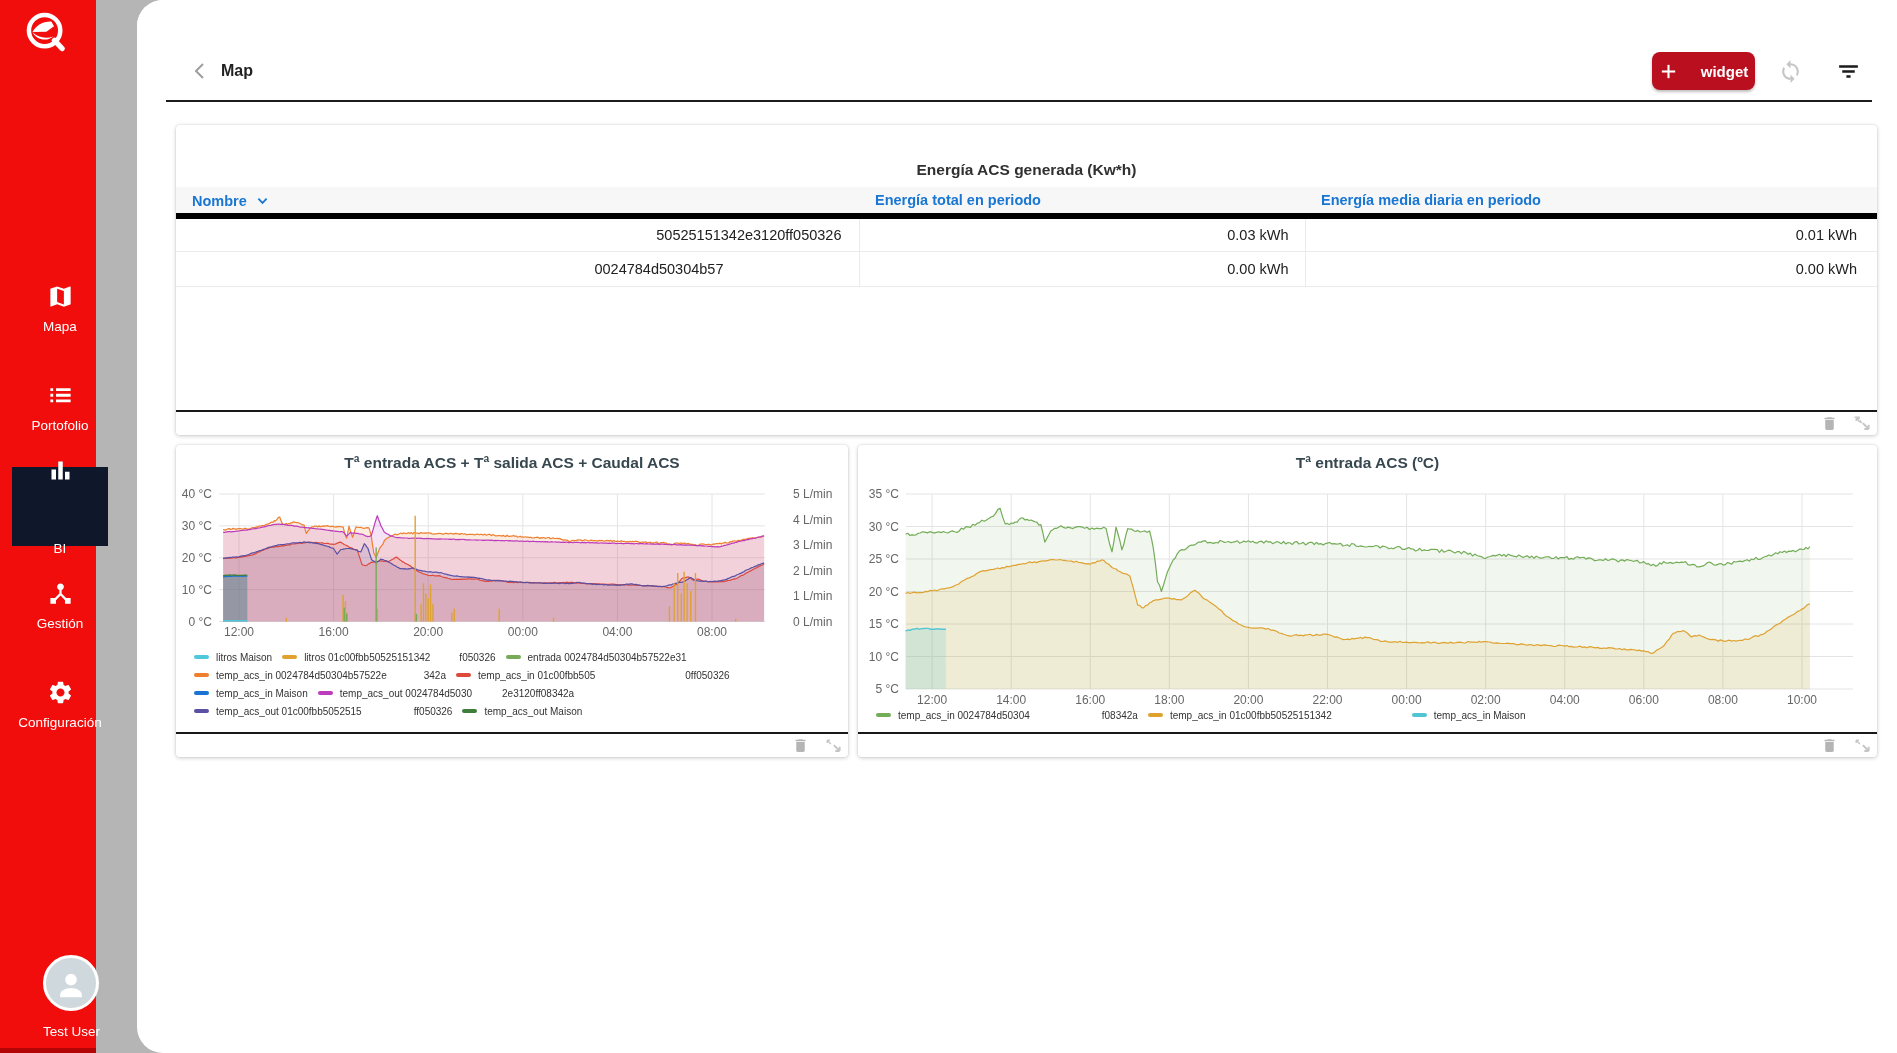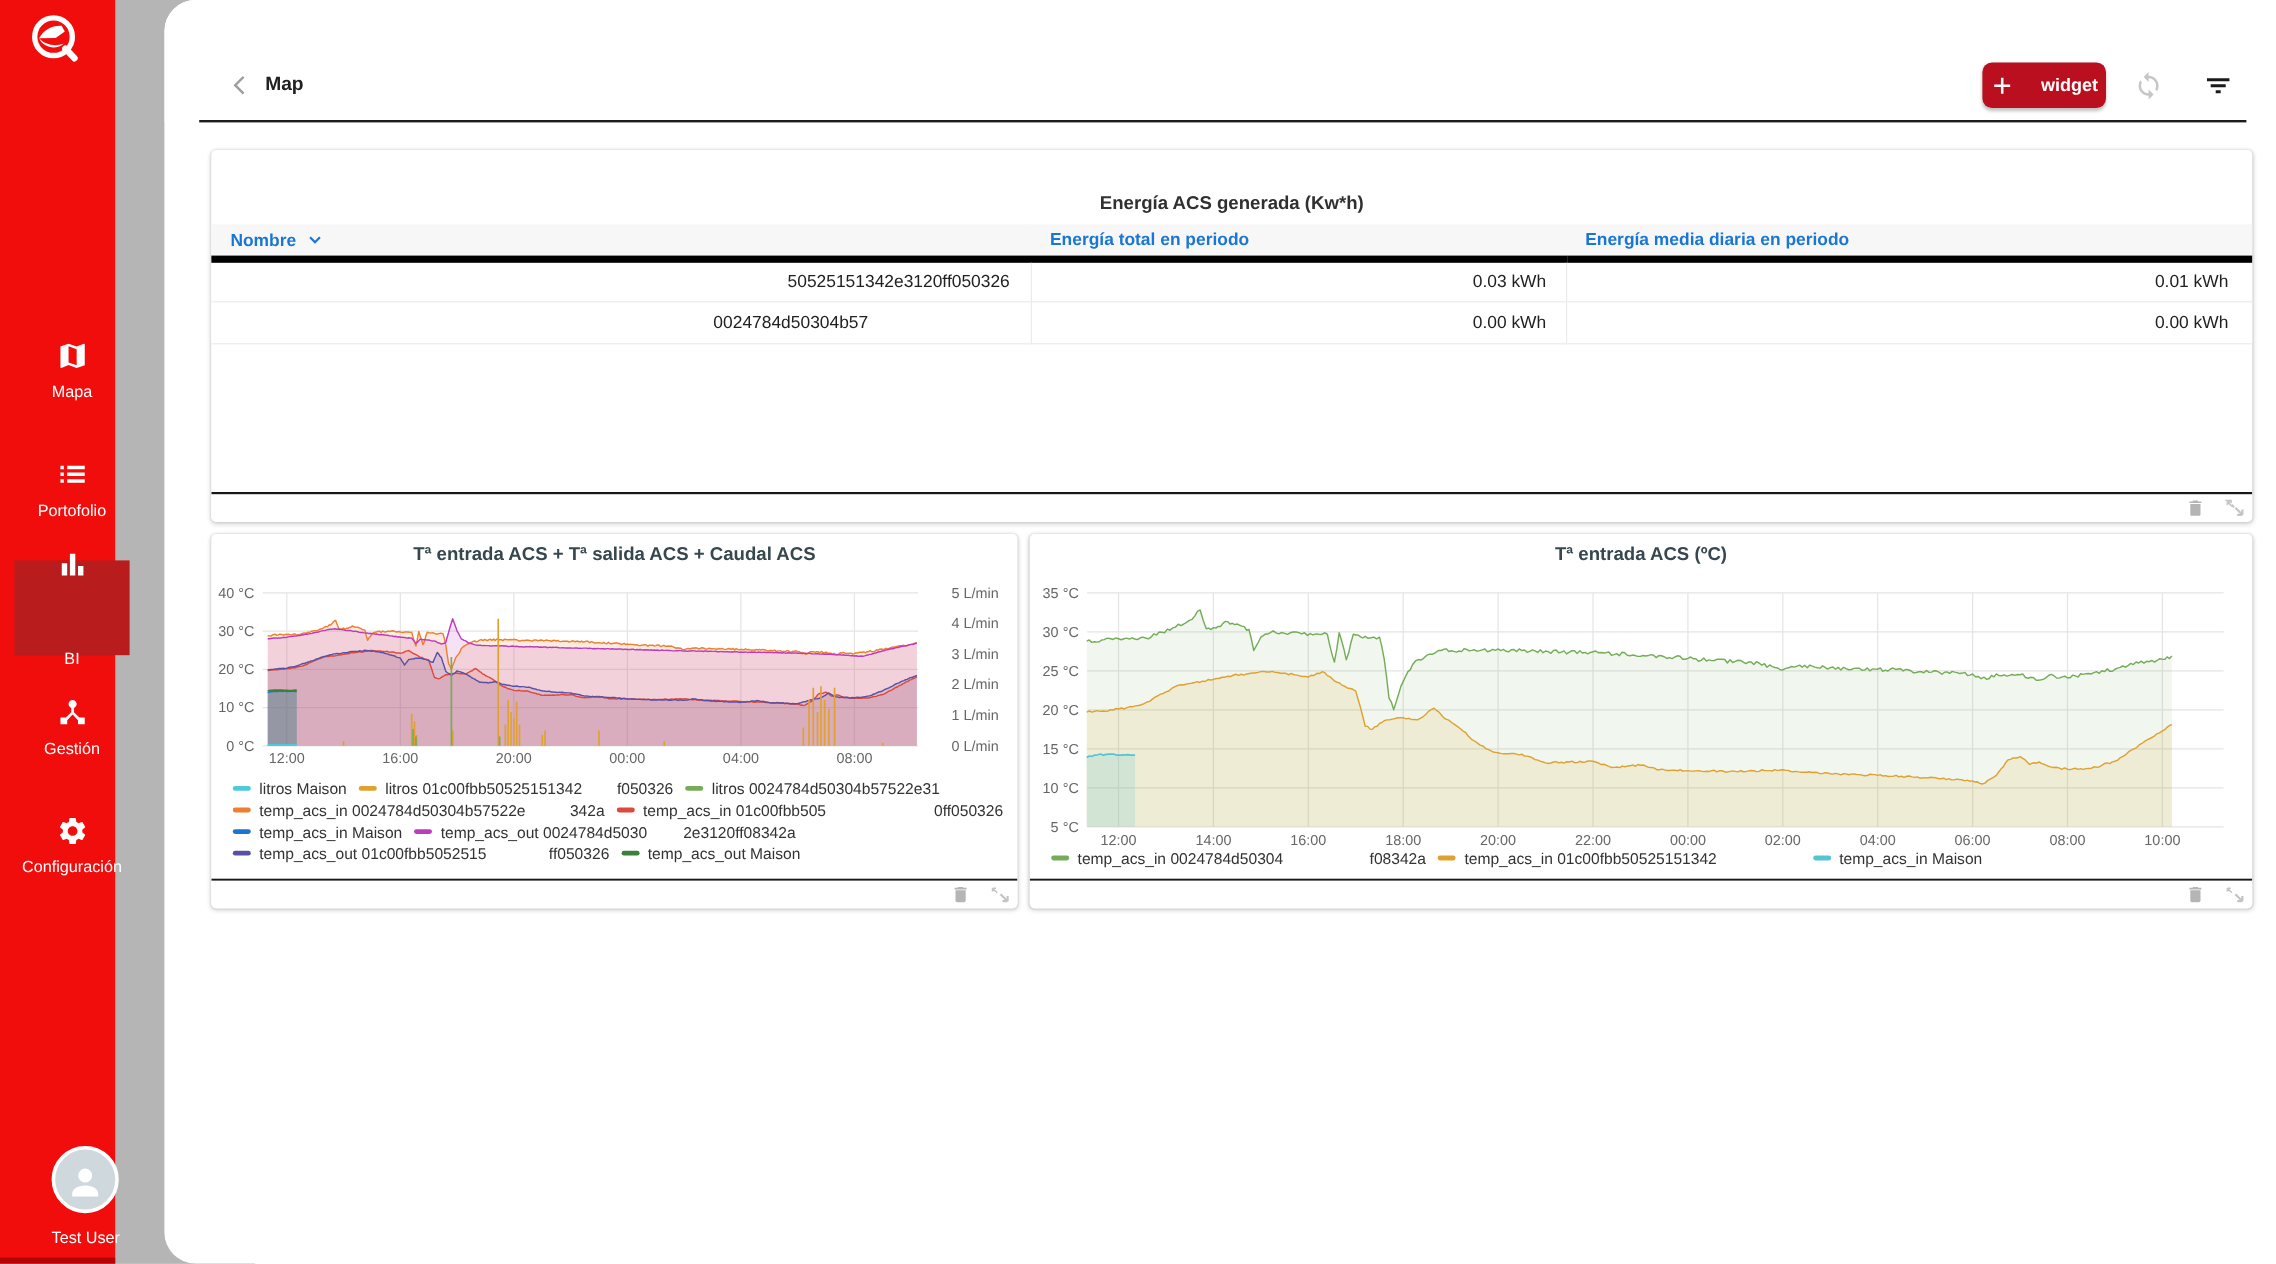"BI" .side-item.active { background: #b91c1c -> #0f172a }
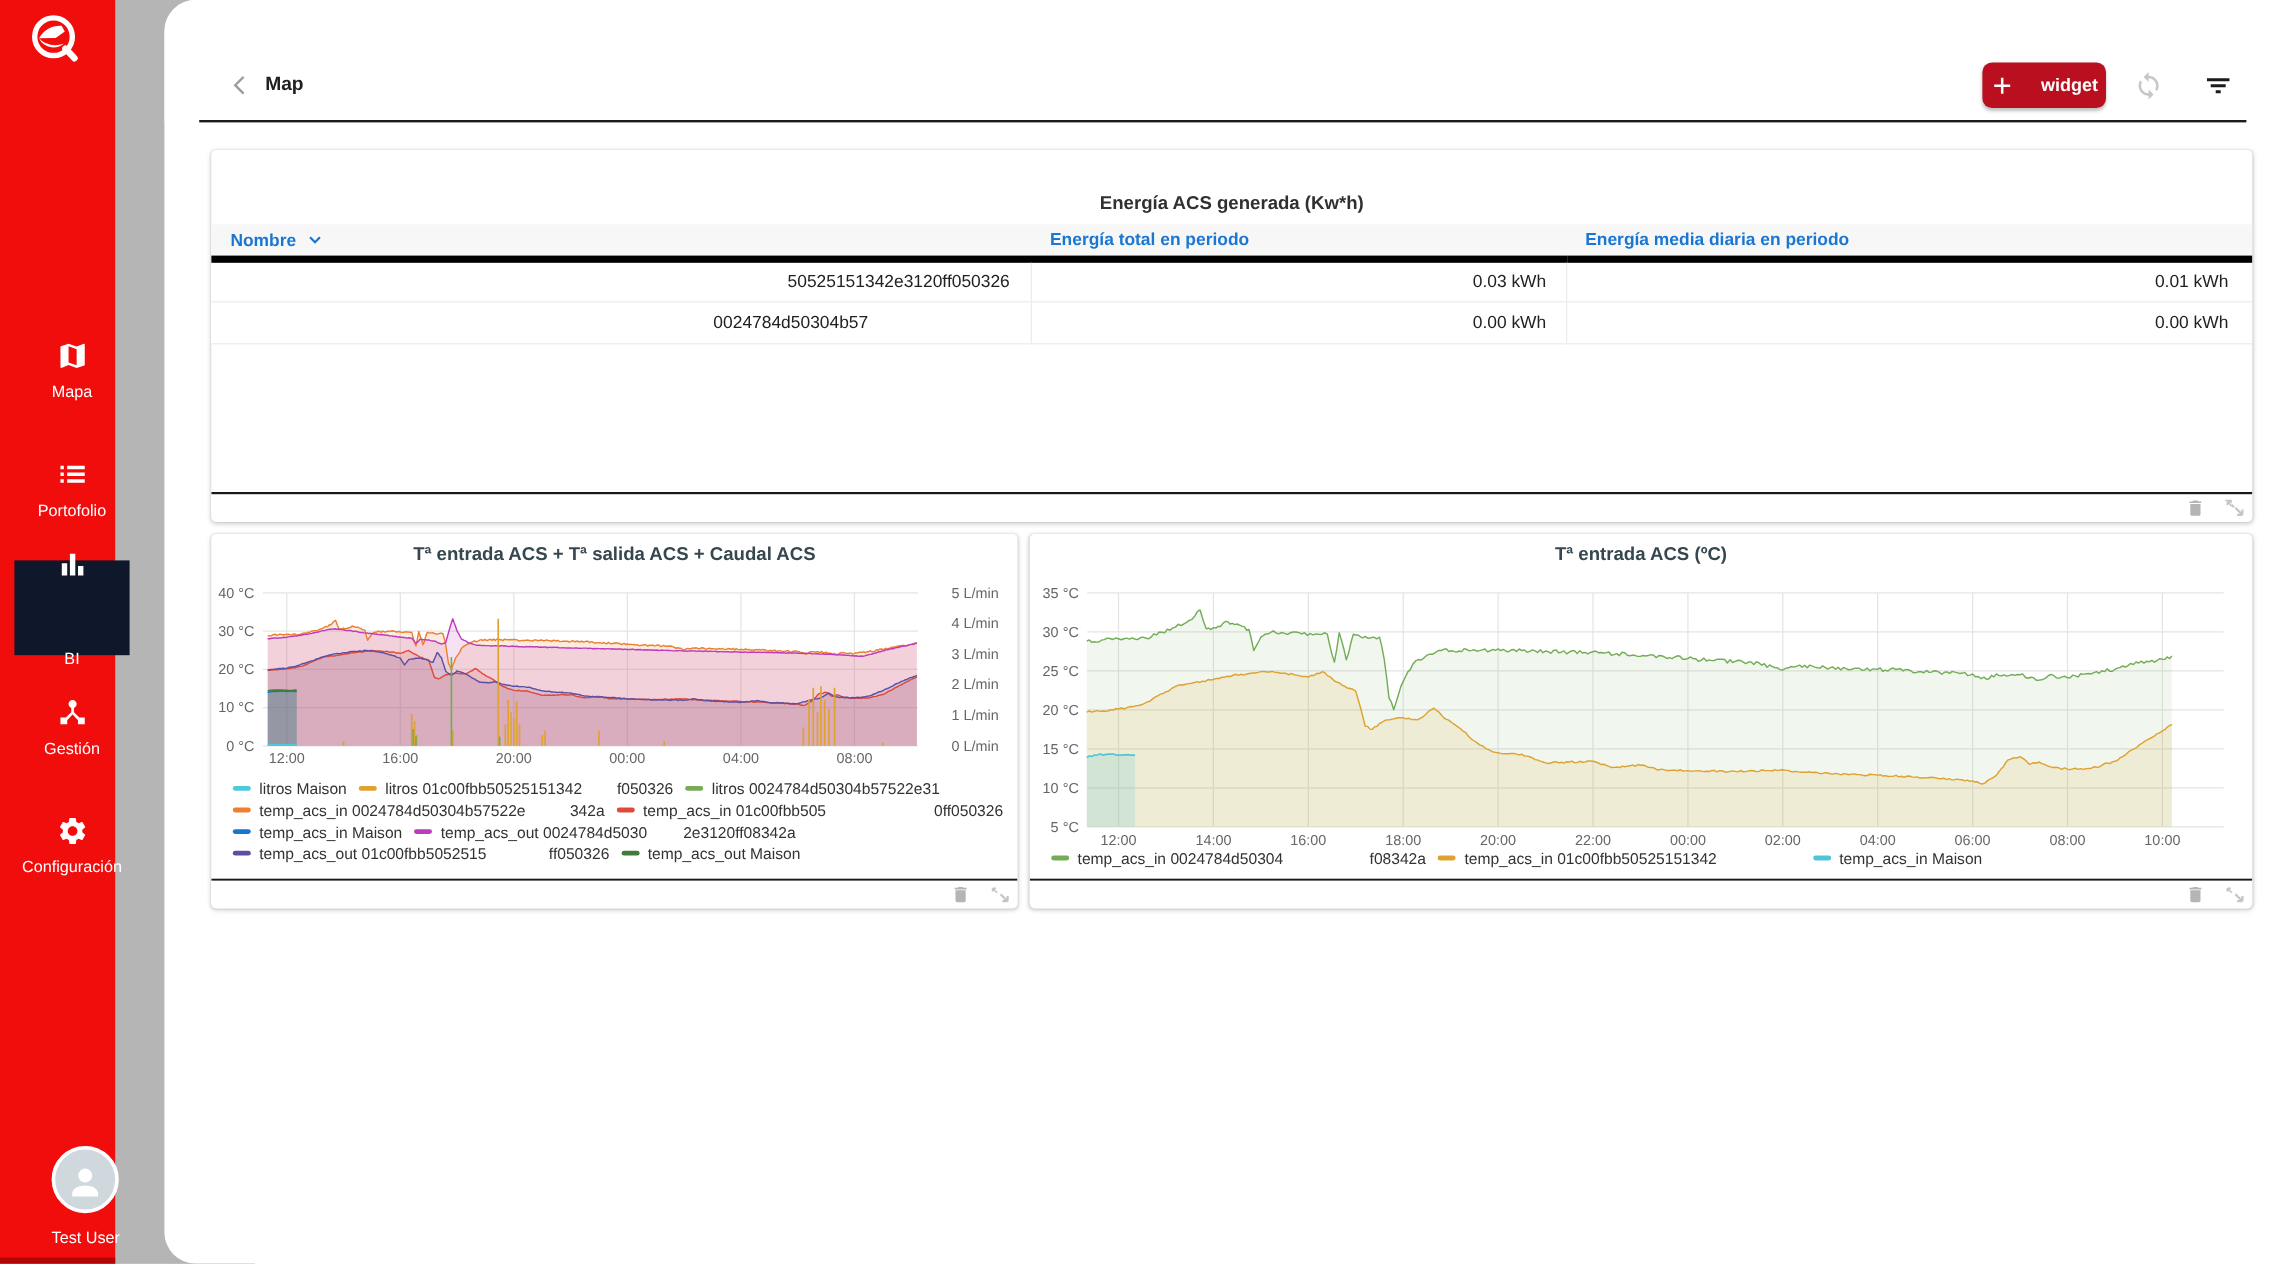"litros Maison" .legend-item { font-size: 13px -> 10px }
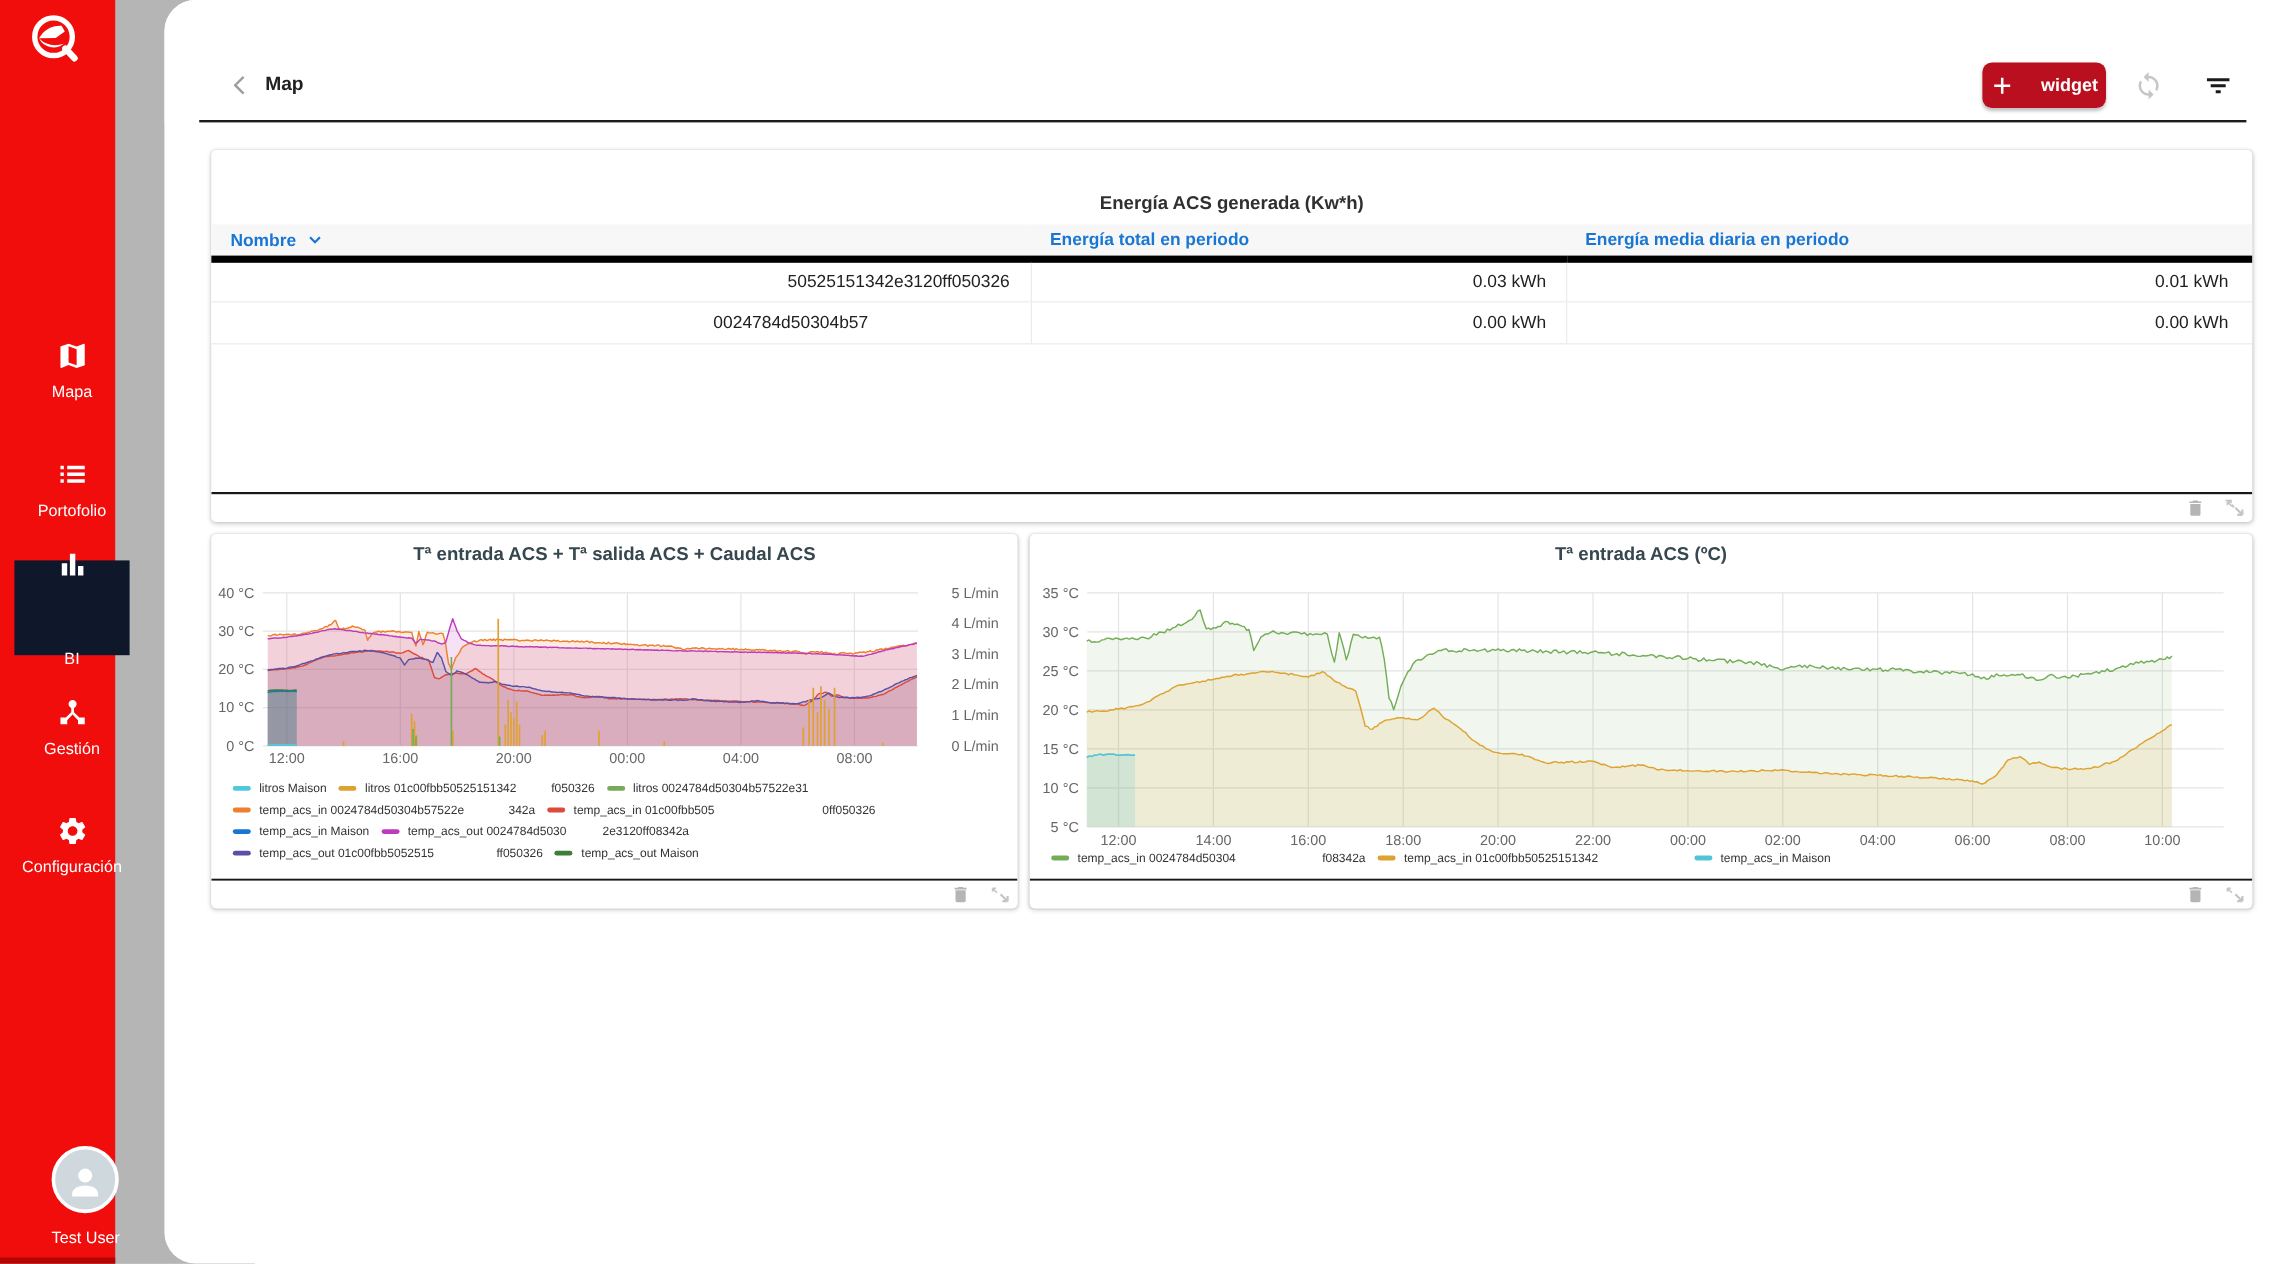"litros 0024784d50304b57522e31" span { text: litros -> entrada }
